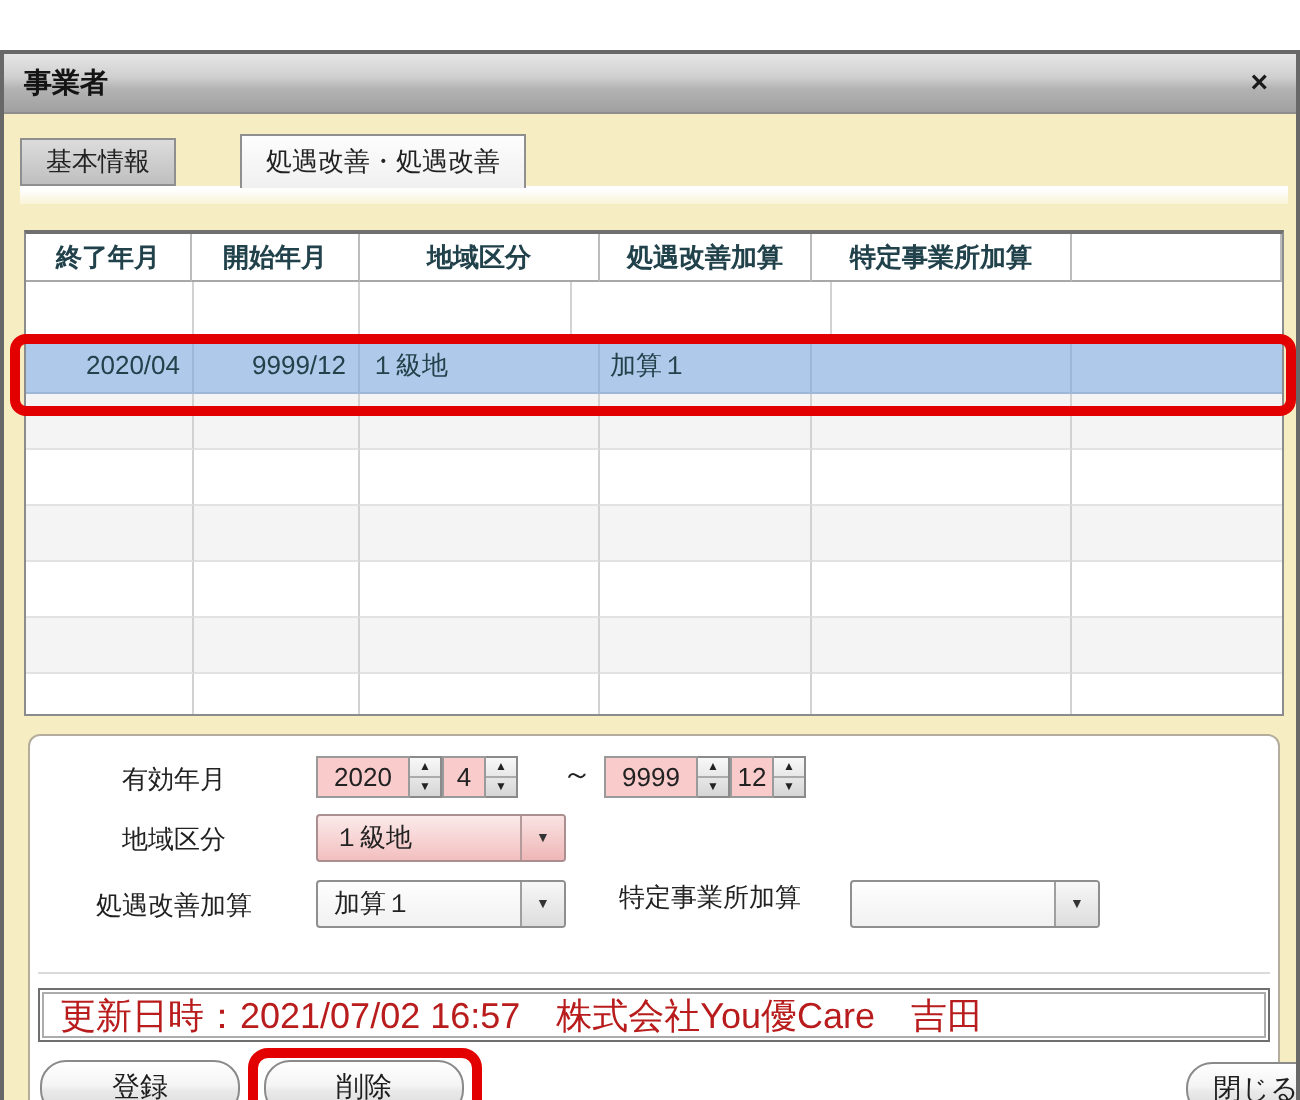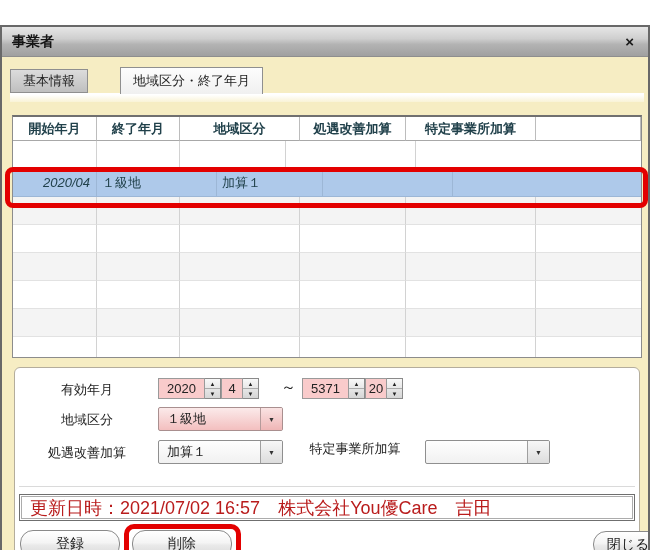"地域区分・終了年月" div.tab { text: 地域区分・終了年月 -> 処遇改善・処遇改善 }
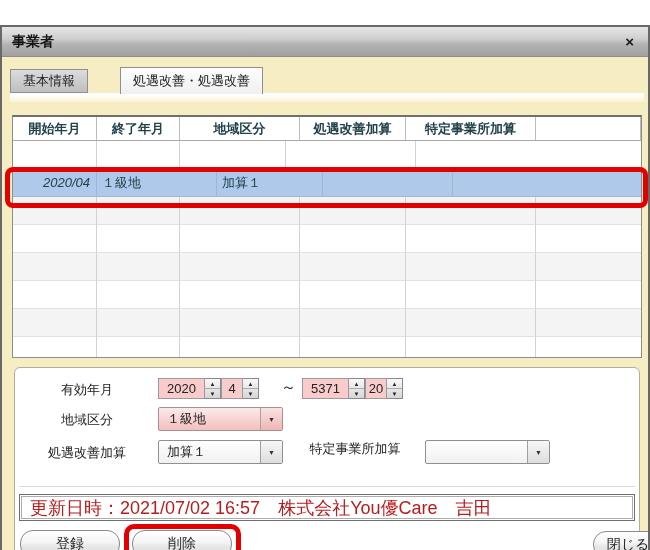"開始年月" div.gc { order: before "終了年月" -> after "終了年月" }
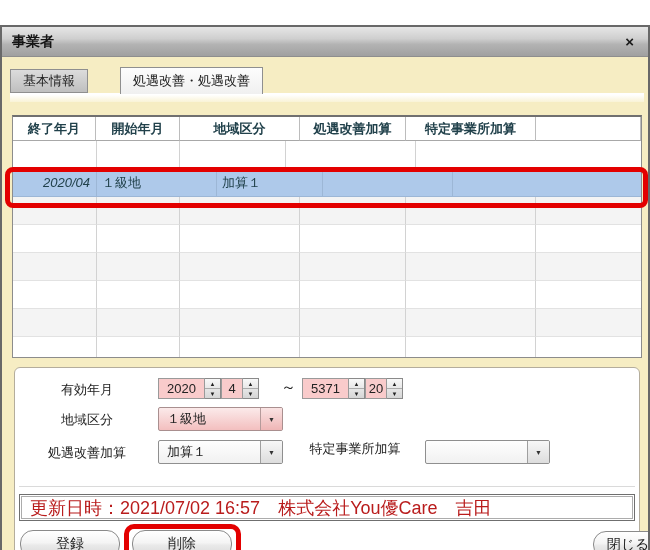"2020/04" .num { font-style: italic -> none }
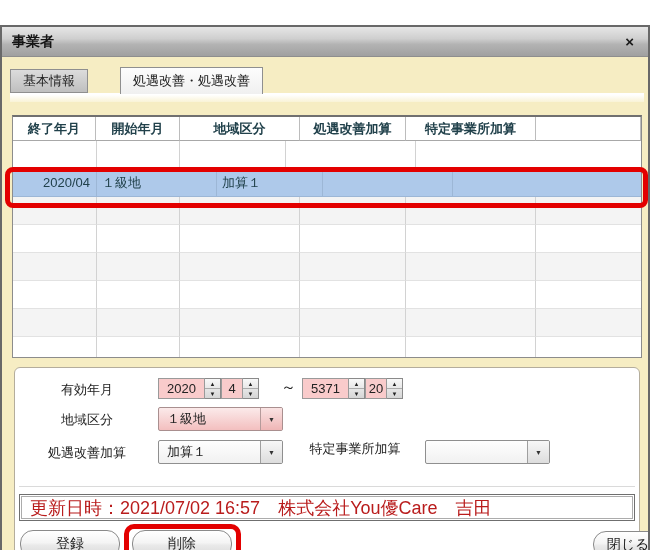"9999/12" div.gc { html: none -> <div>9999/12</div> }
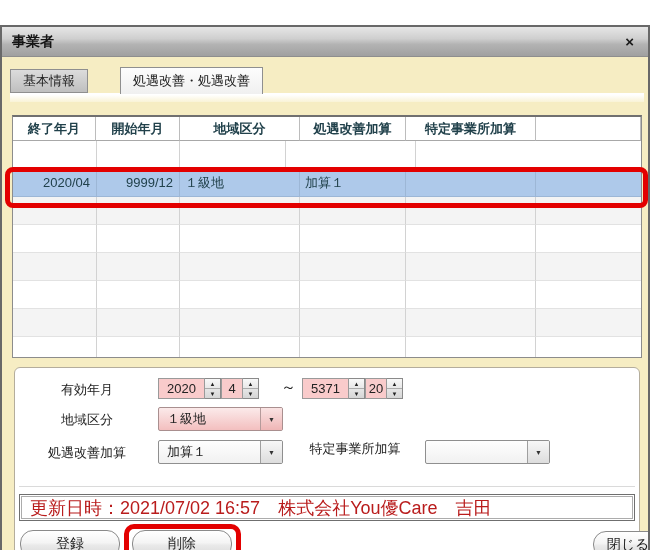"5371" div.spinbox { text: 5371 -> 9999 }
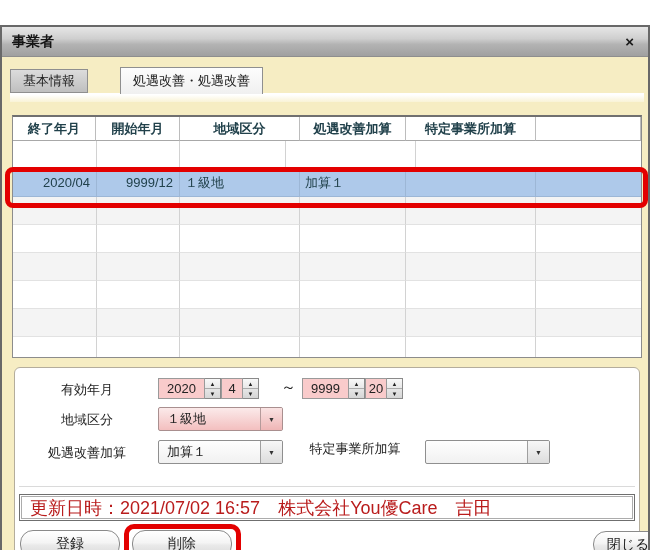"20" div.spinbox { text: 20 -> 12 }
